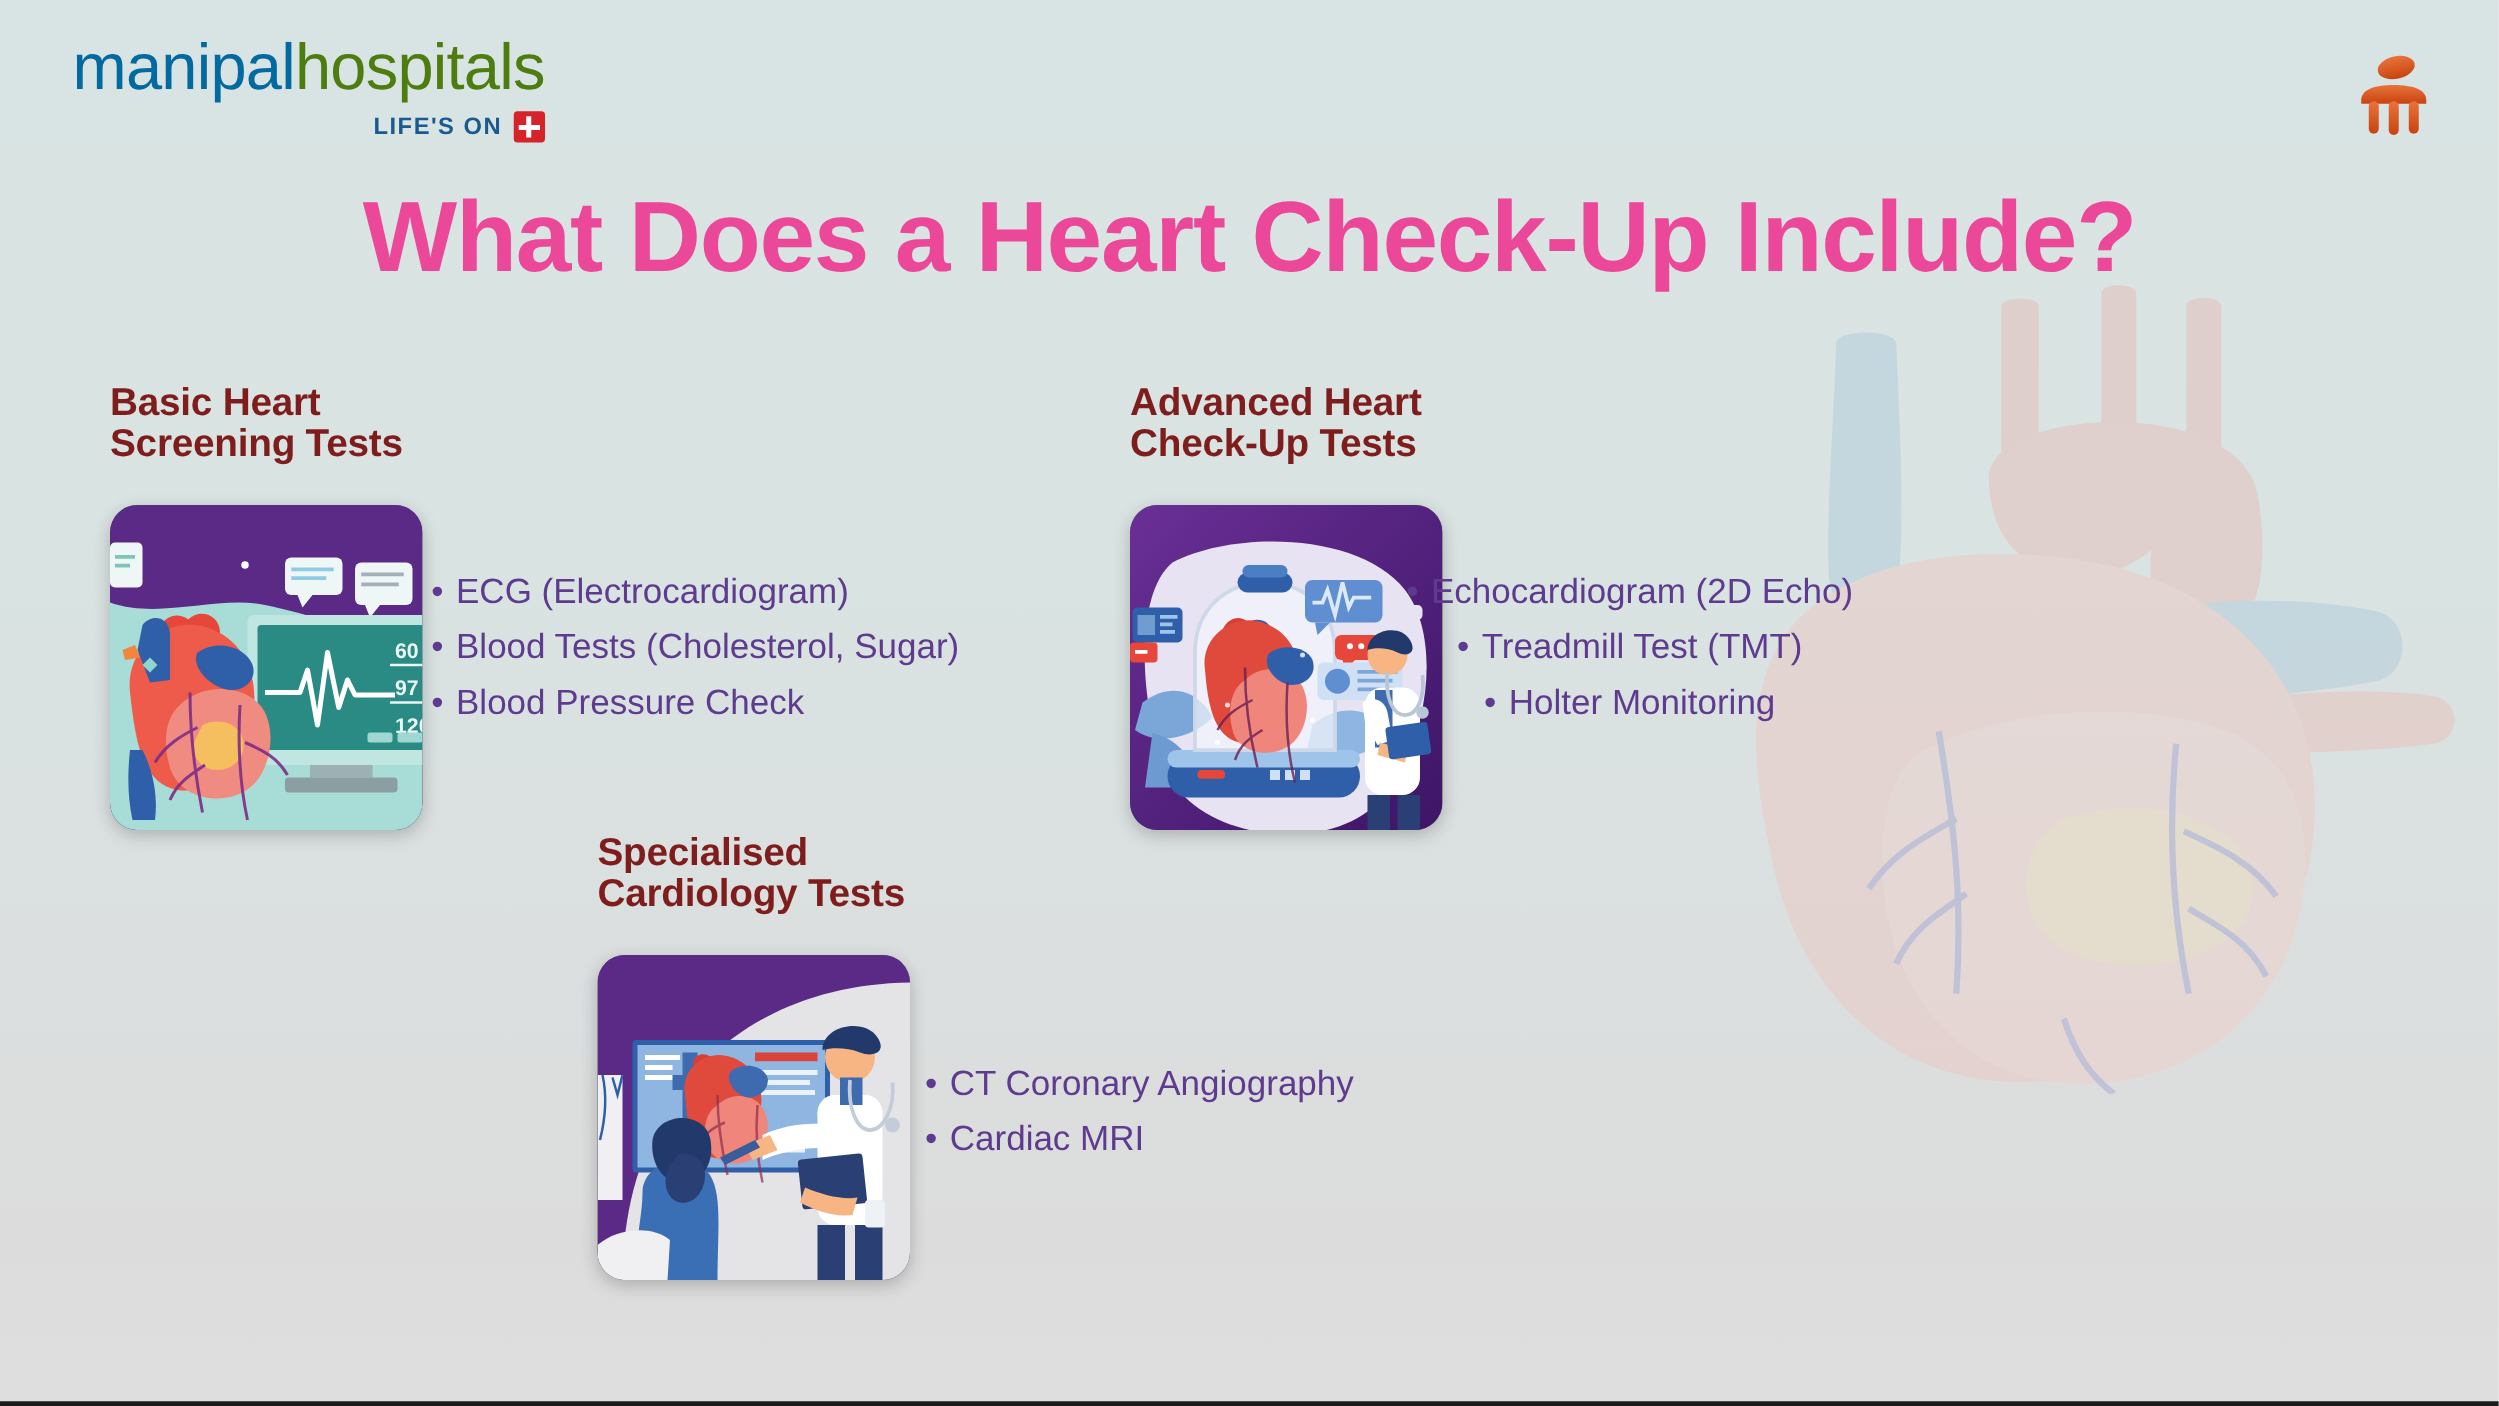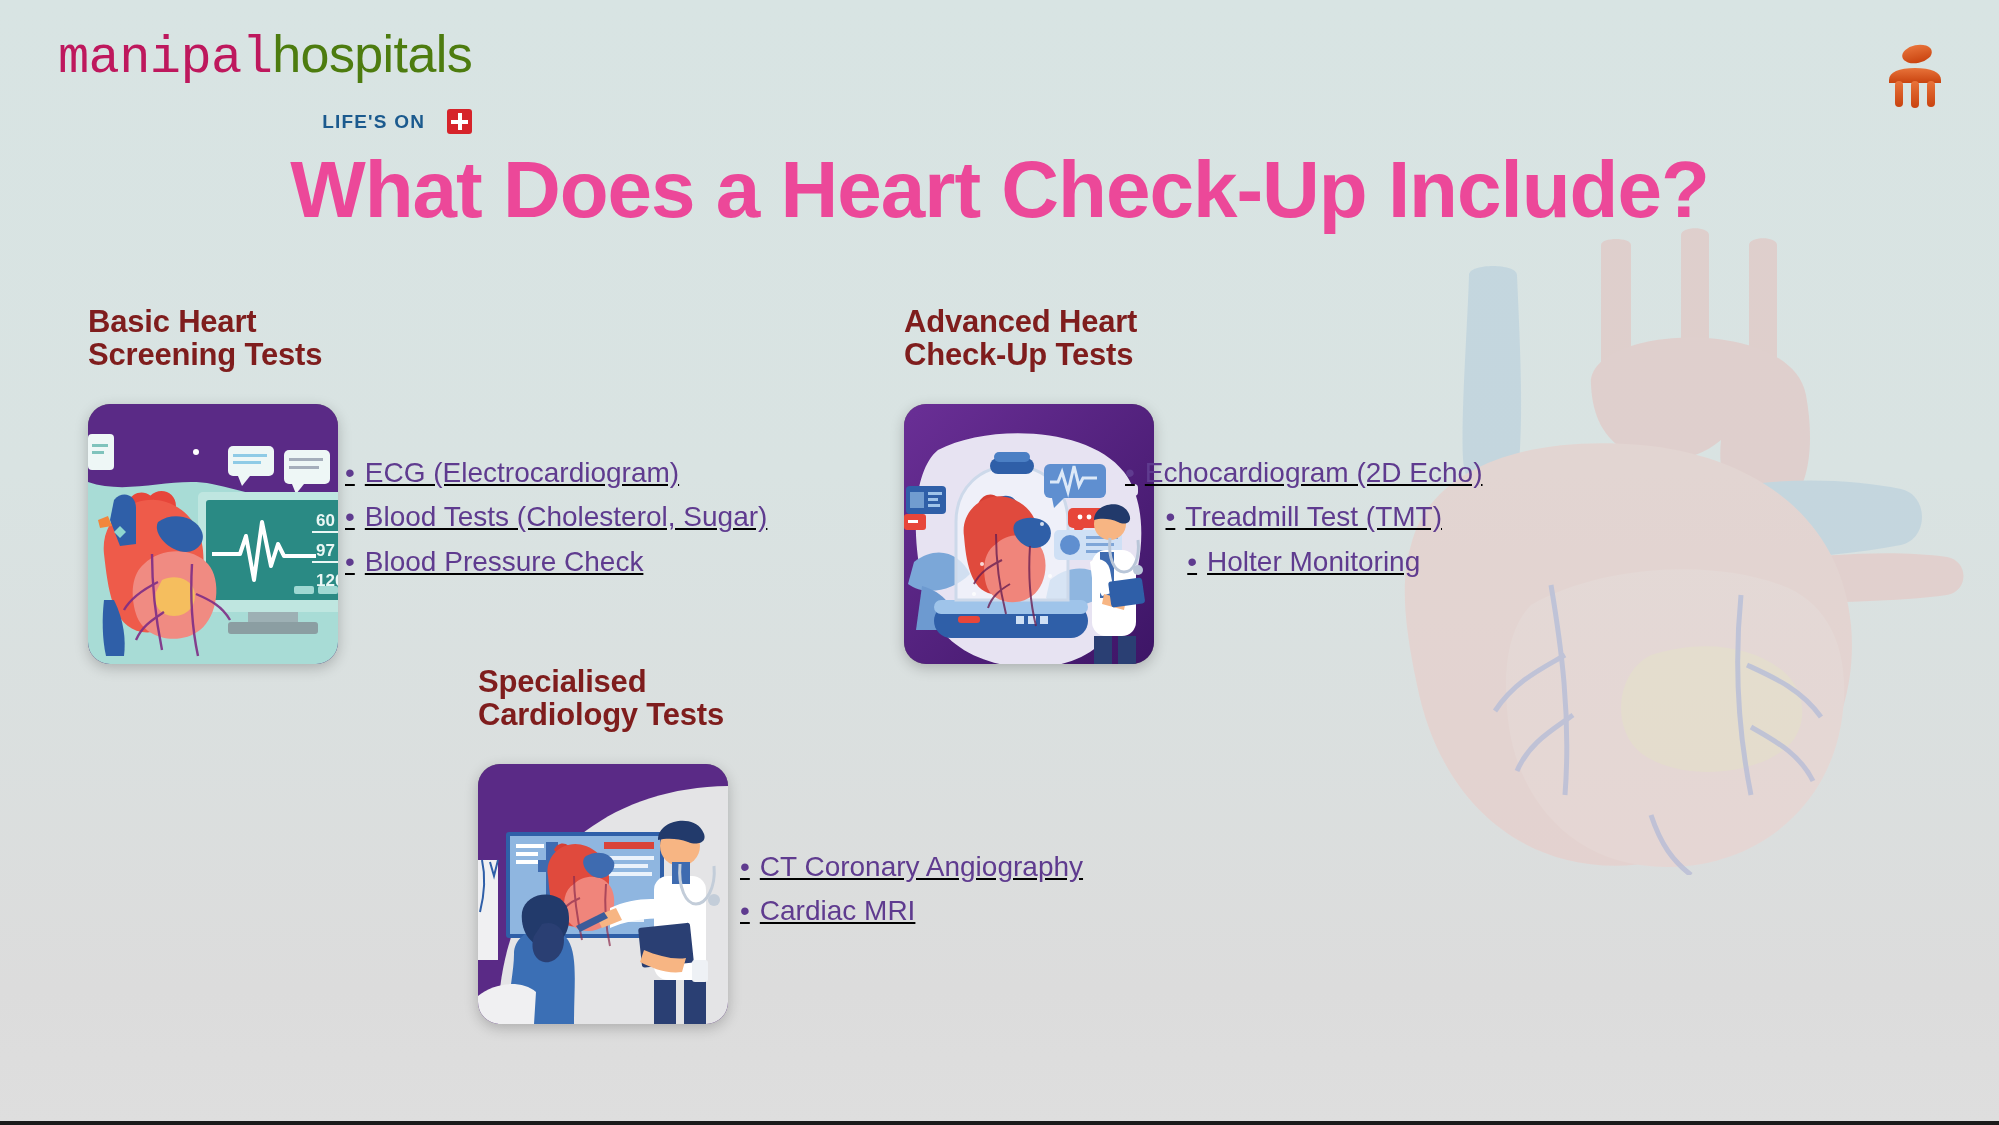"manipal" .logo-word .a { color: #be185d -> #0369a1; font-family: Liberation Mono, monospace -> none }
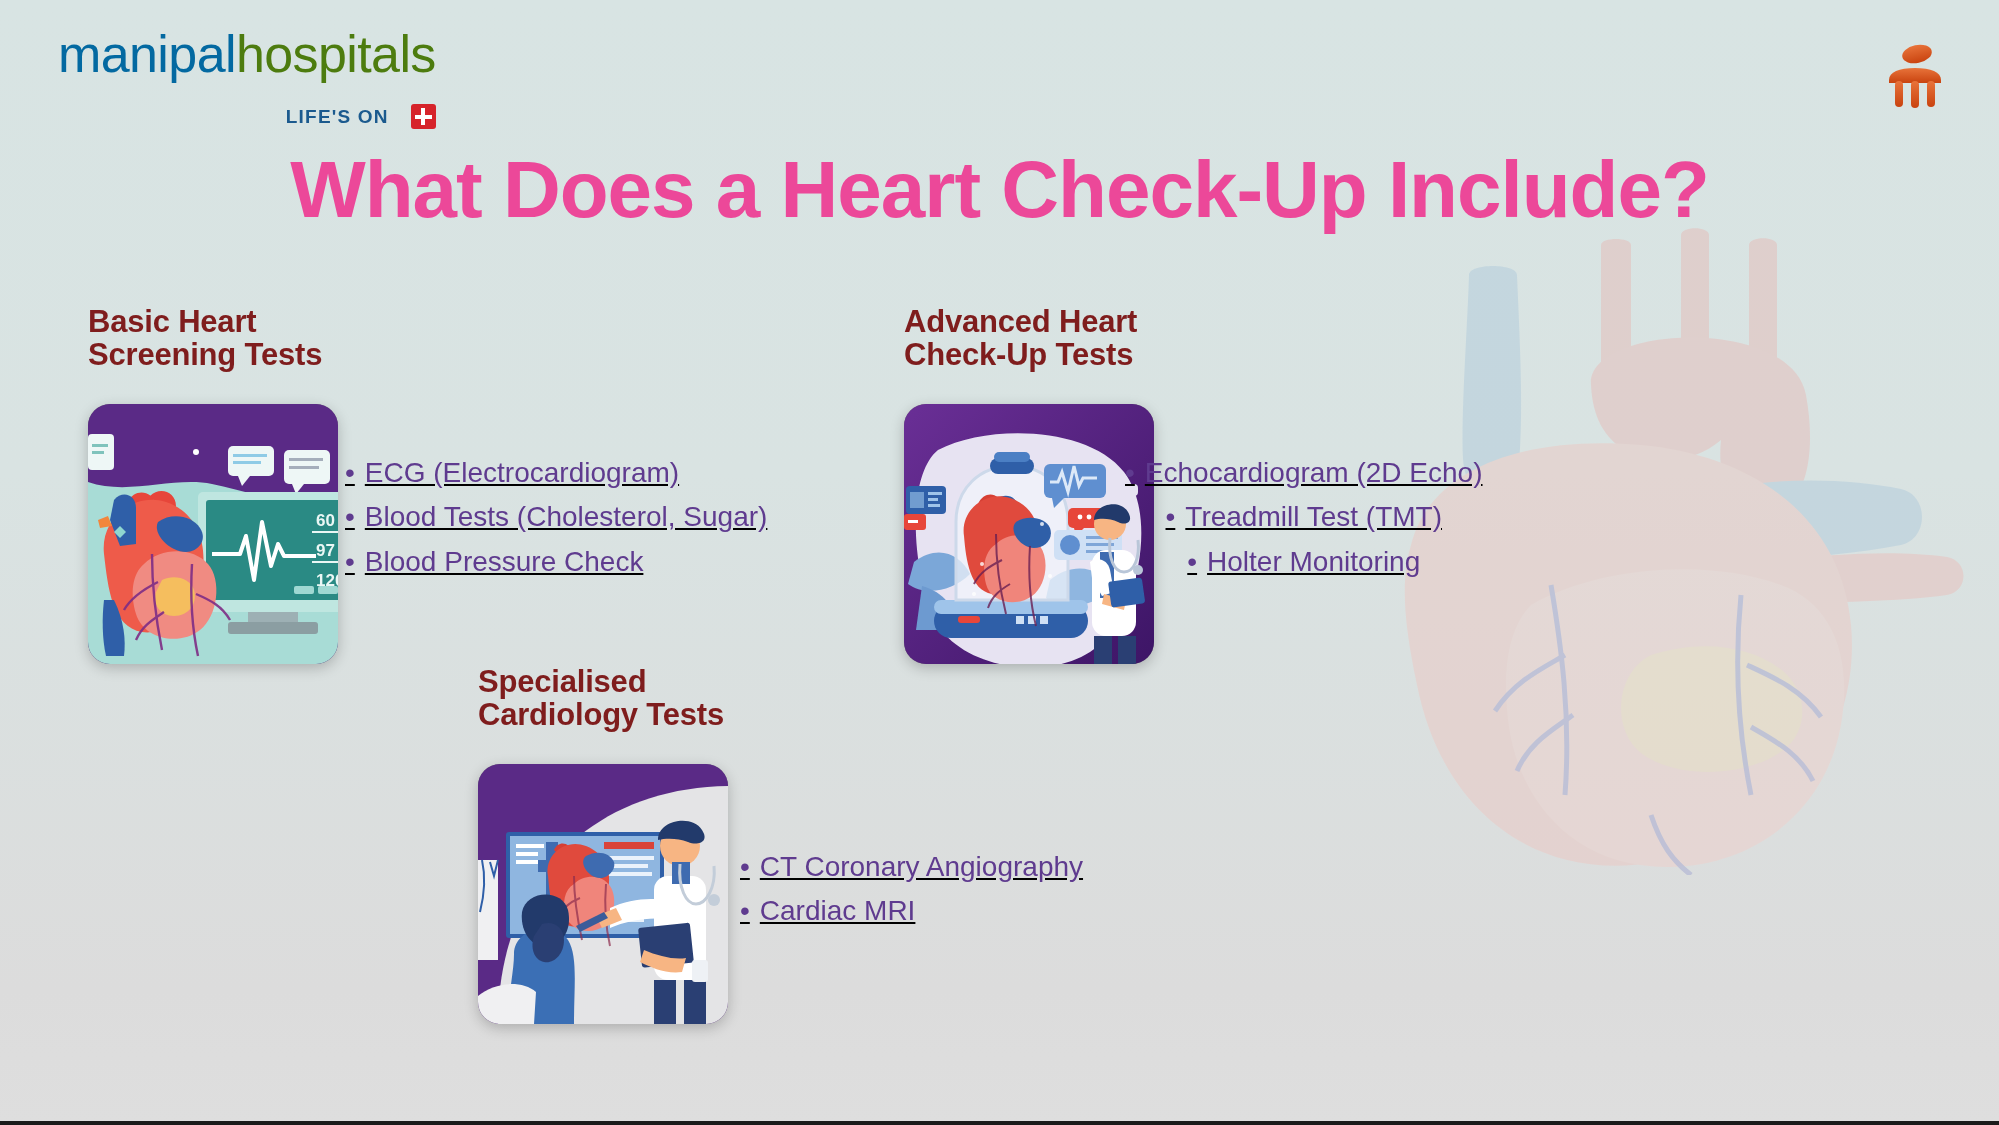"LIFE'S ON" .logo-tag { gap: 22px -> 9px; margin-top: 24px -> 9px }
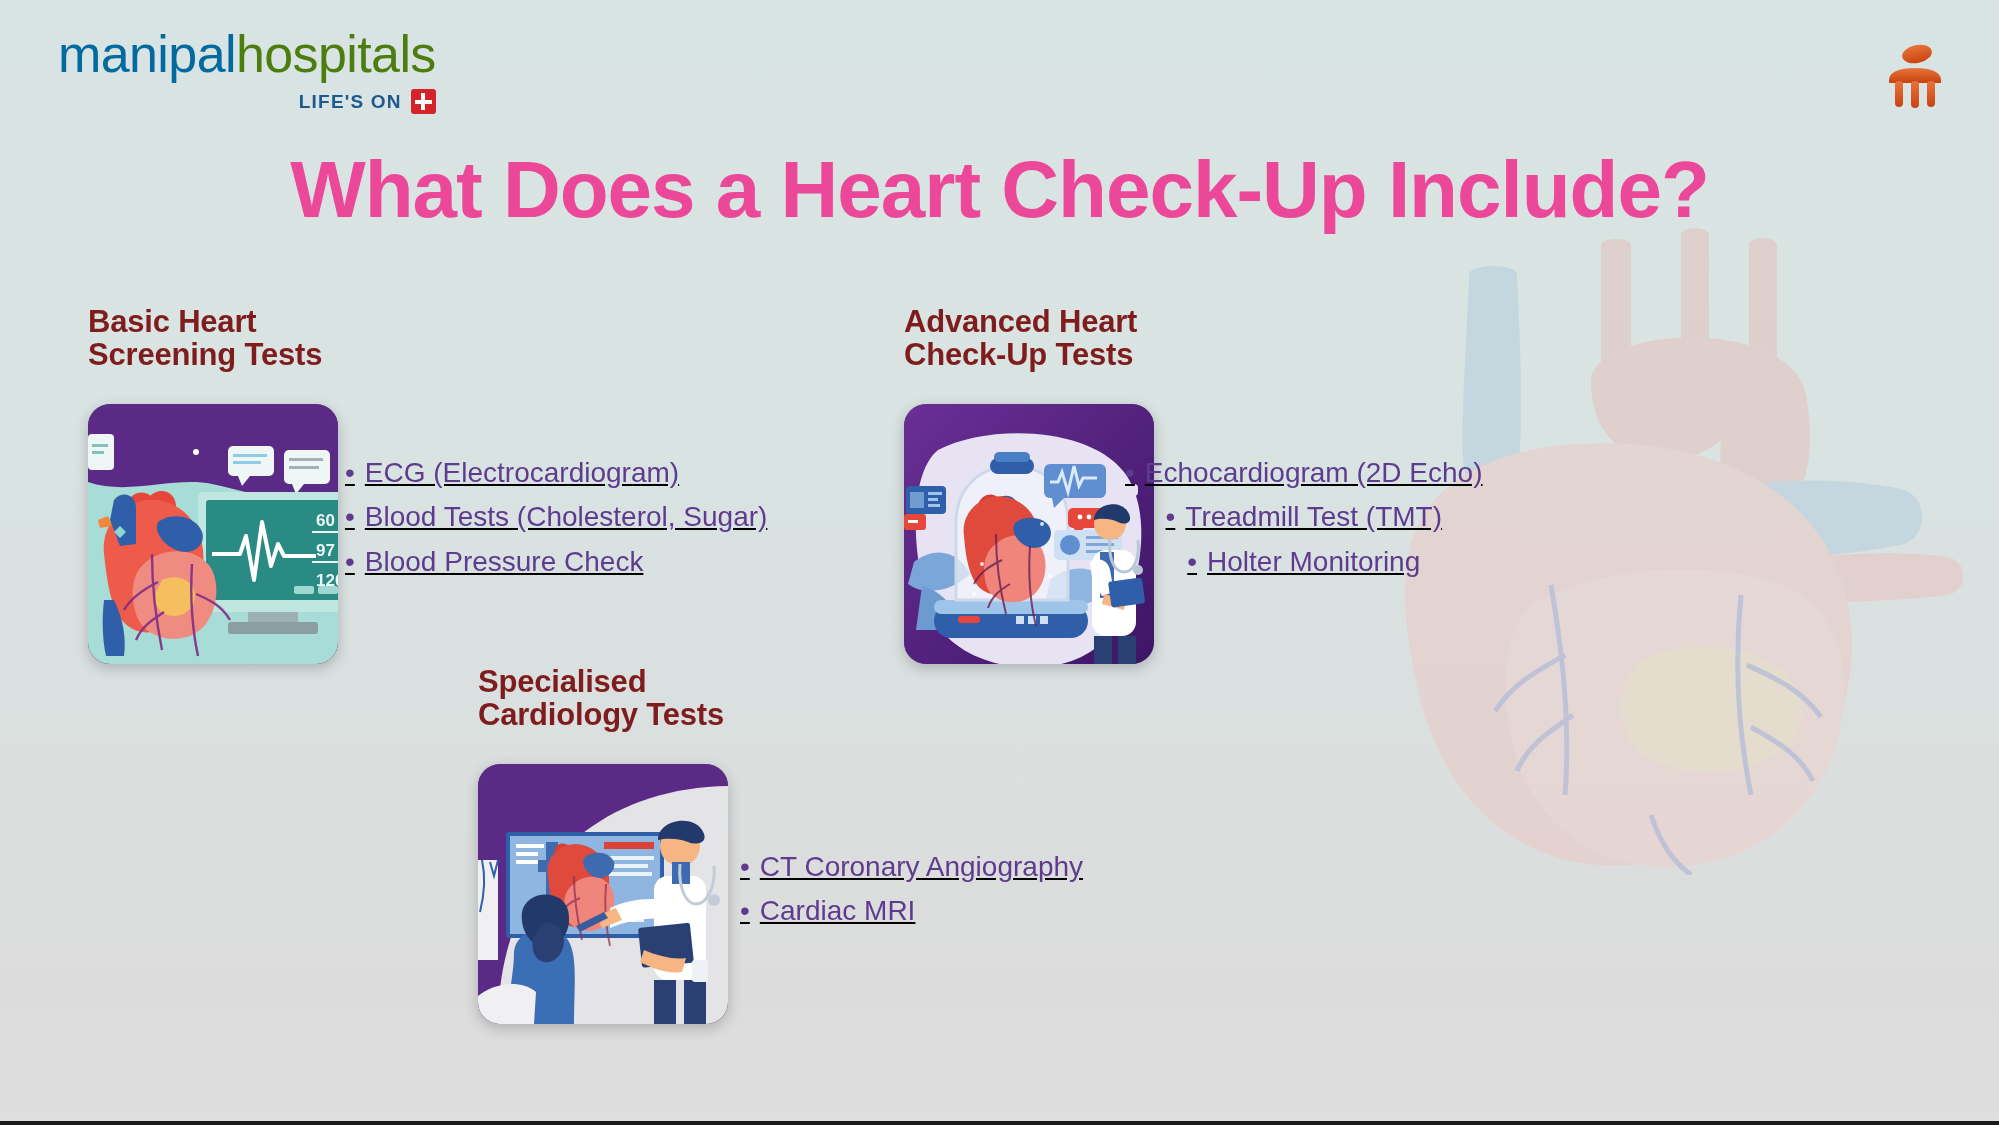"ECG (Electrocardiogram)" .bullets { text-decoration: underline -> none }
